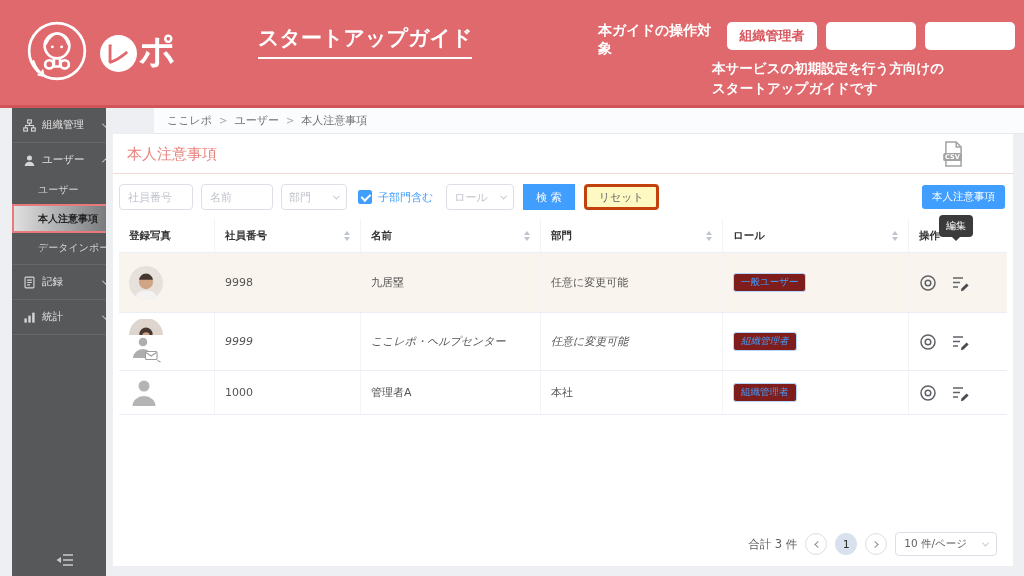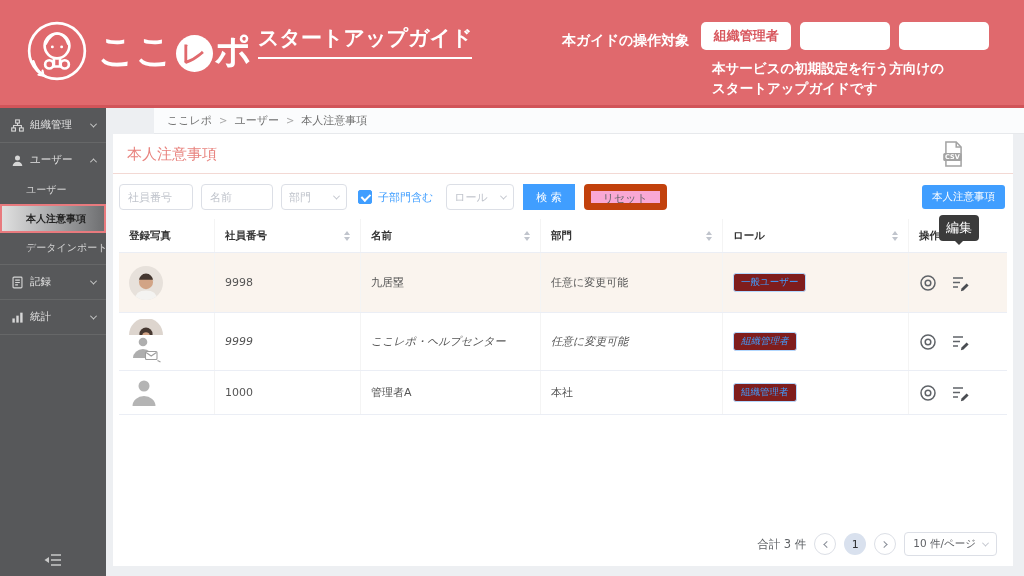"ここ" span { html: <span>ここ</span> -> none }
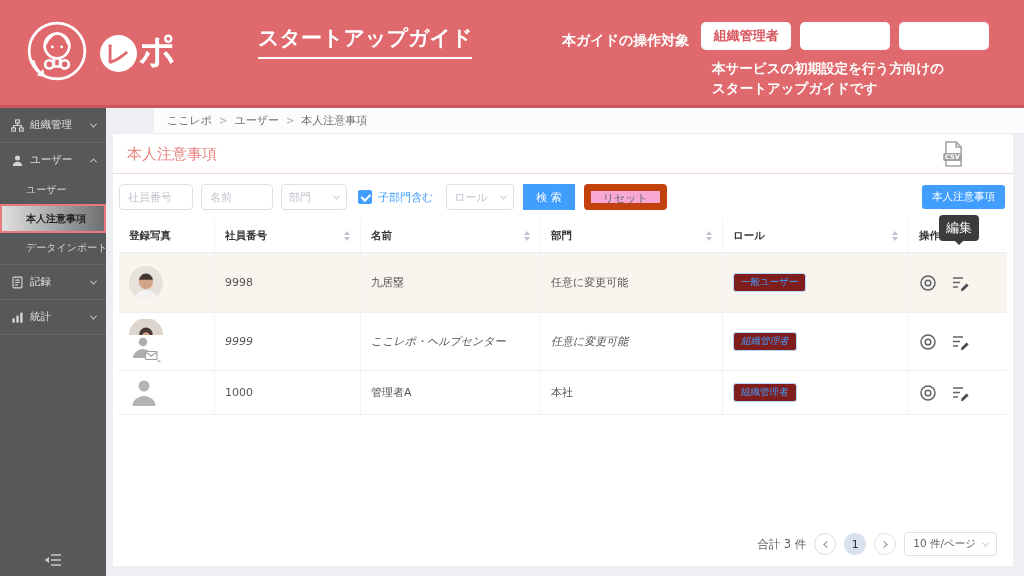"本ガイドの操作対象" .target-row { align-items: flex-end -> flex-start; left: 562px -> 598px }
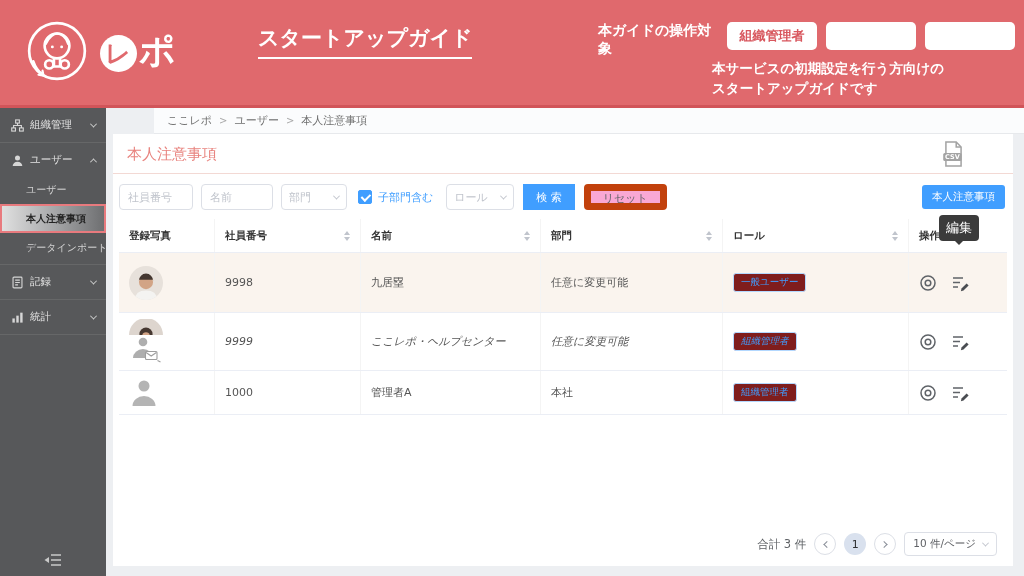"組織管理" .sidebar { left: 0 -> 12px }
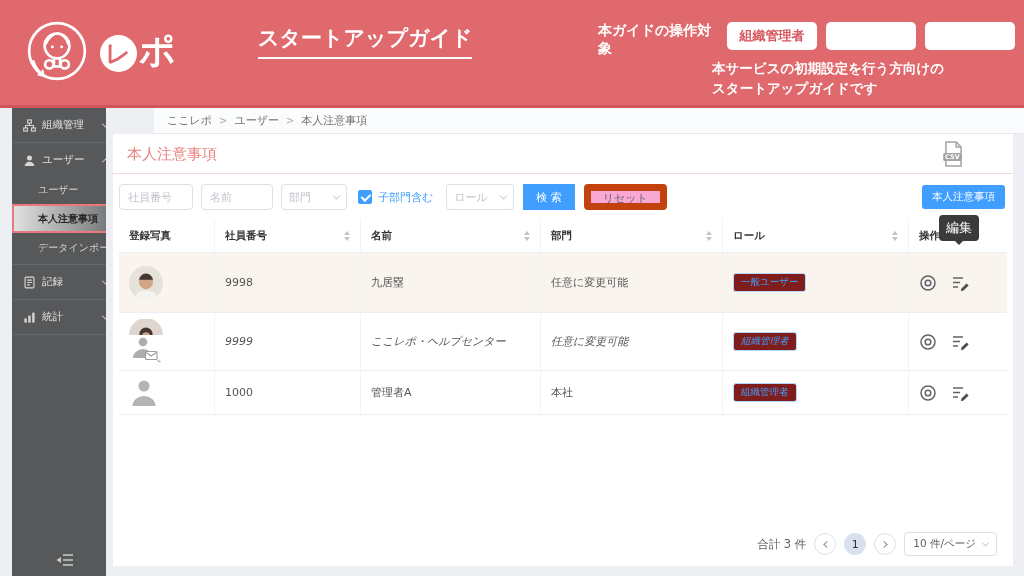"リセット" .btn-reset { background: #f9a8d4 -> #fef9c3; border: 7px solid #c2410c -> 3px solid #c2410c }
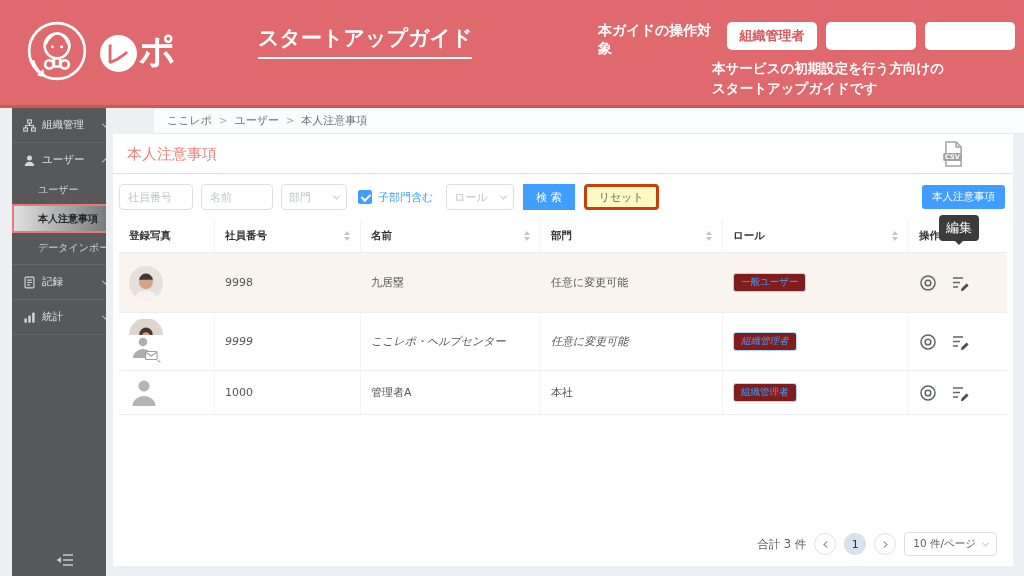"編集" .tooltip { font-size: 13px -> 10px }
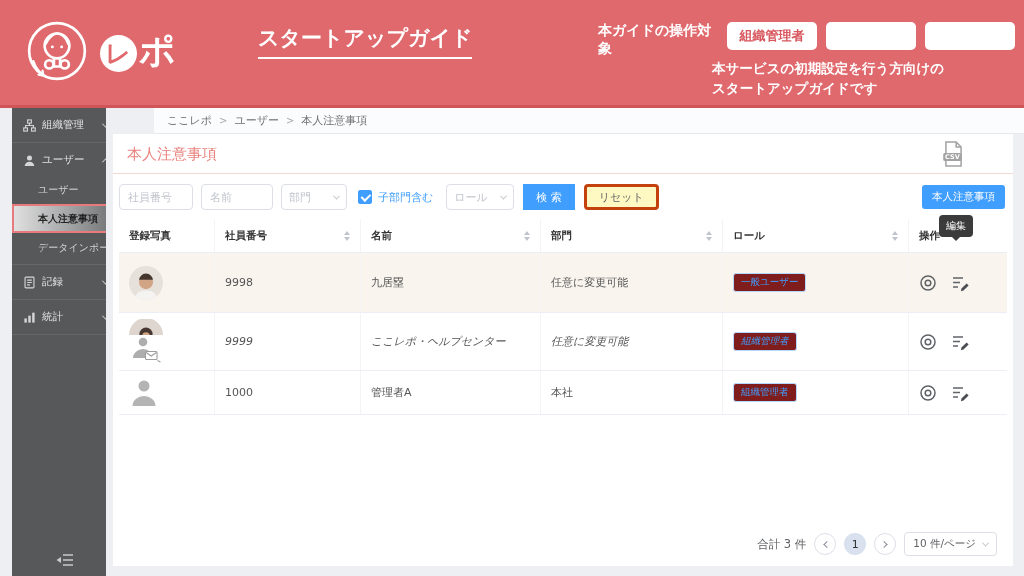"10 件/ページ" .pg-size { gap: 7px -> 16px }
